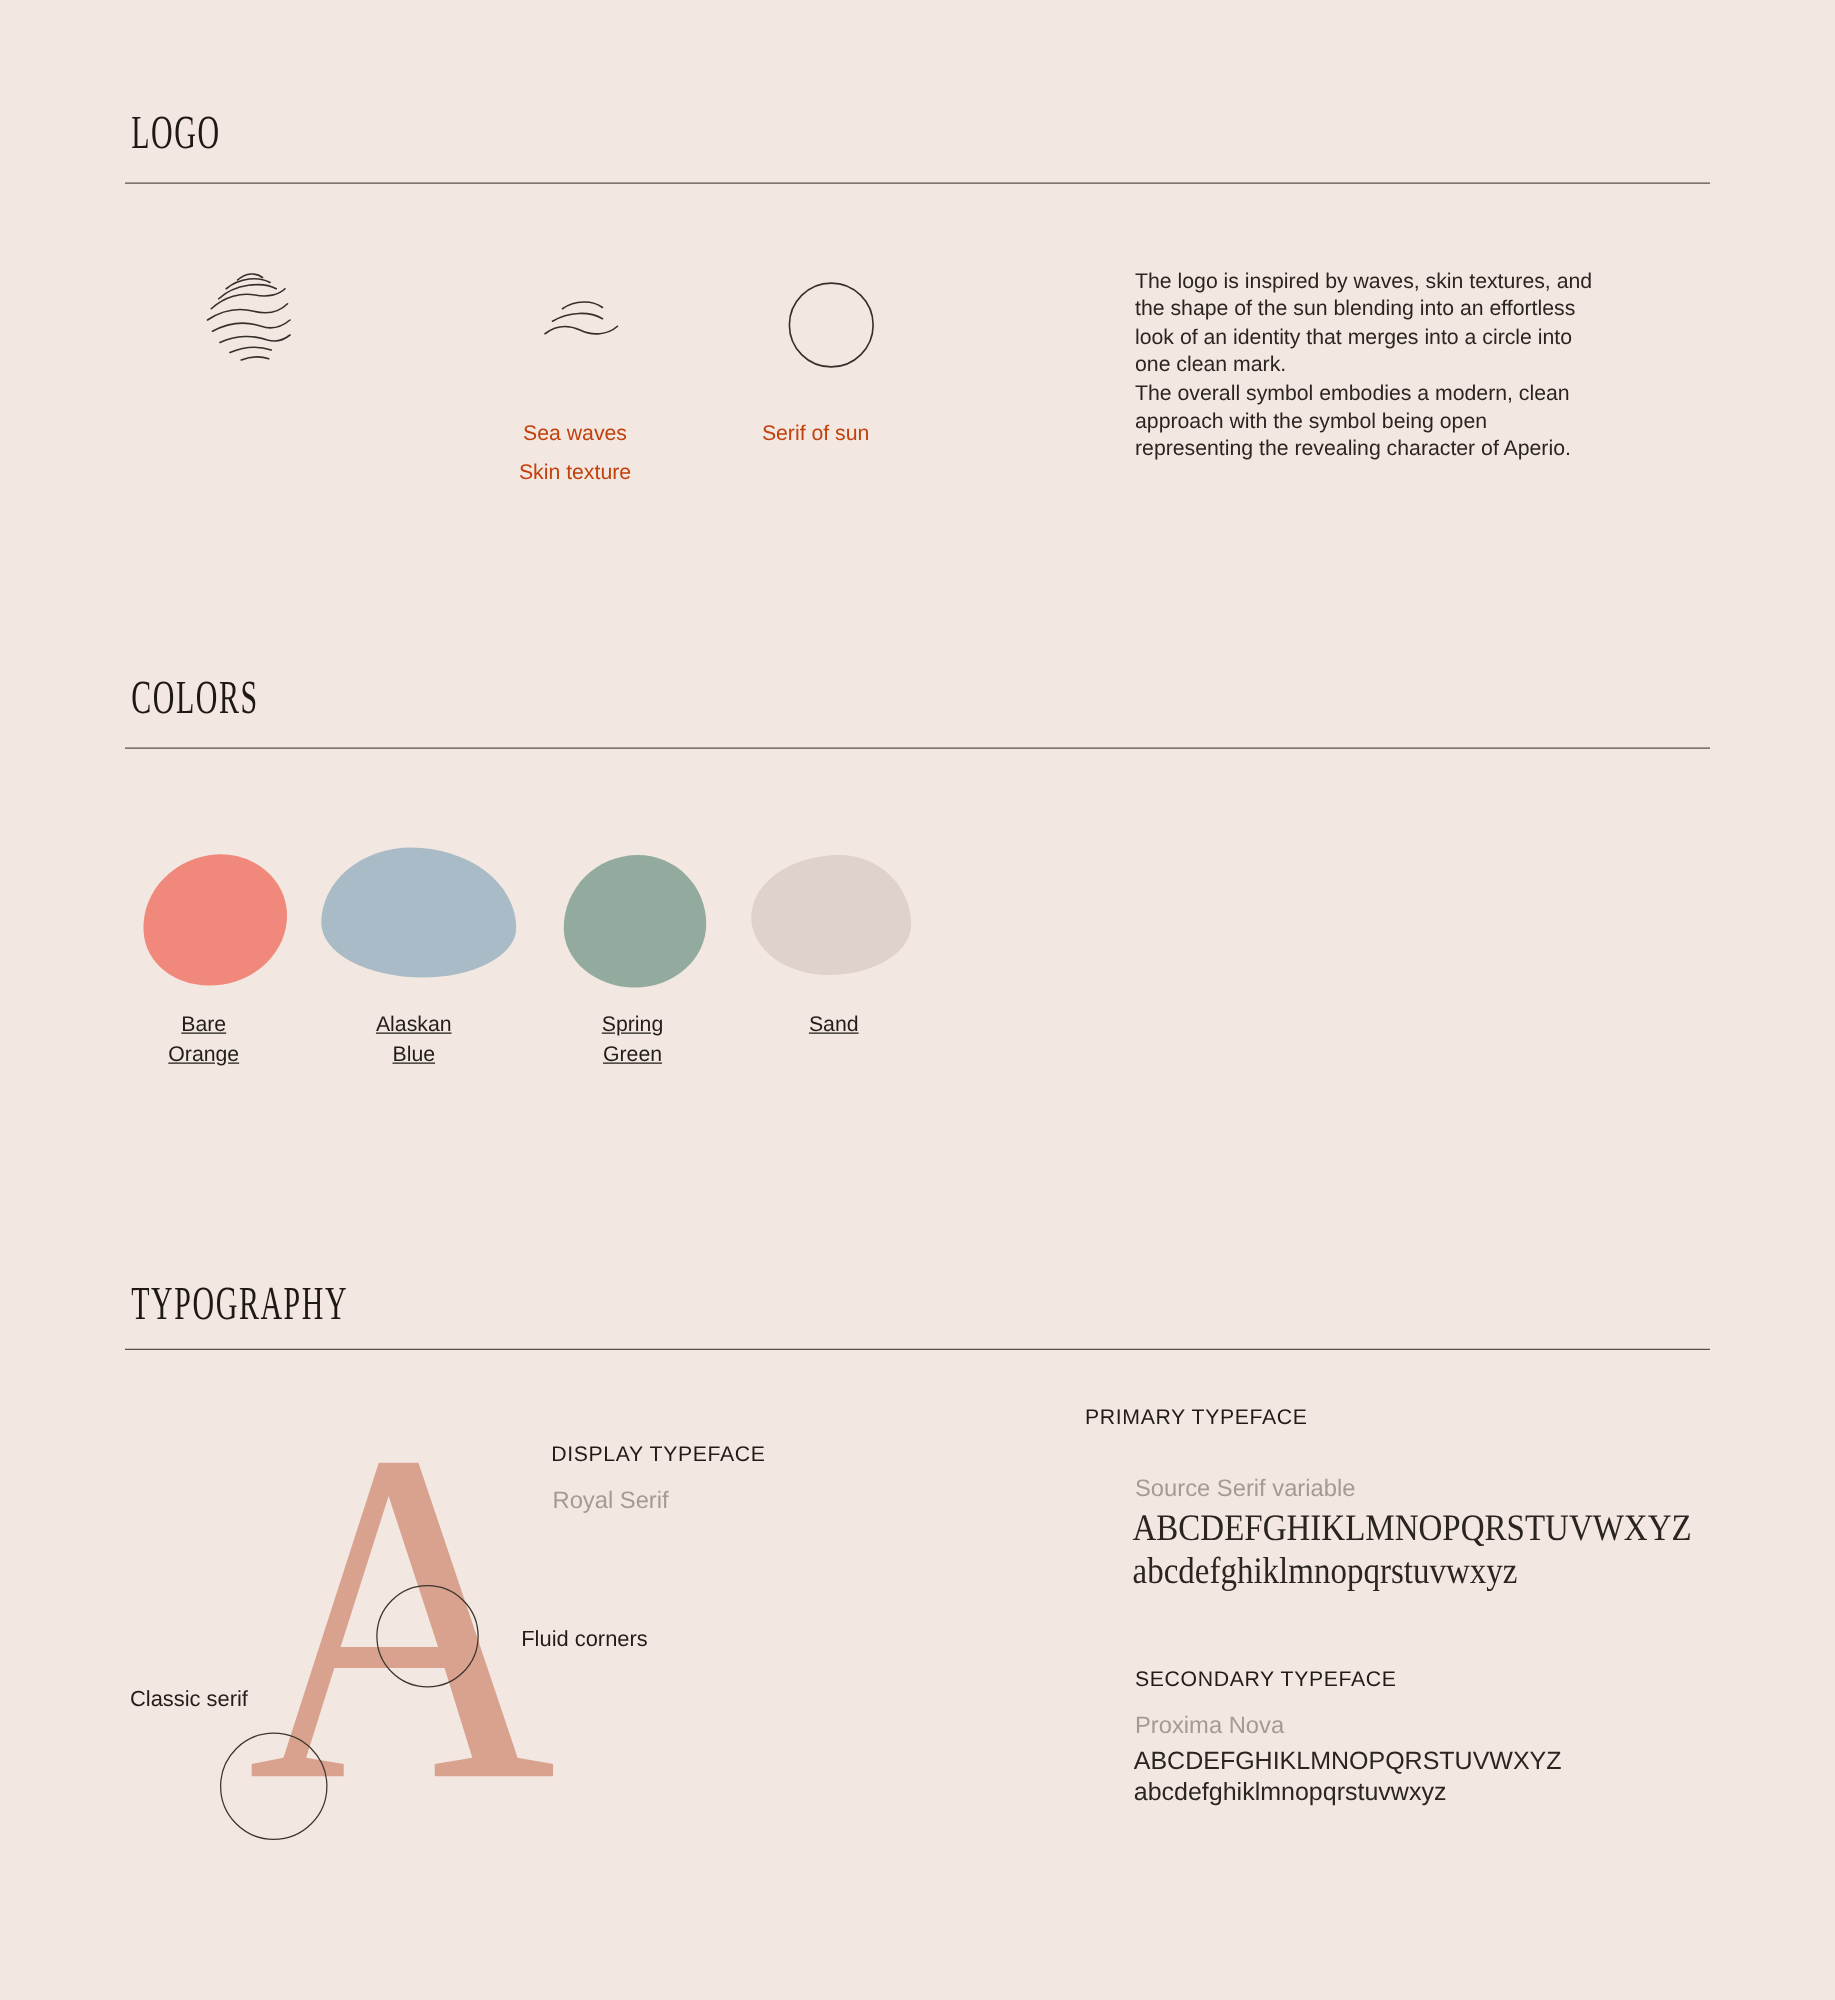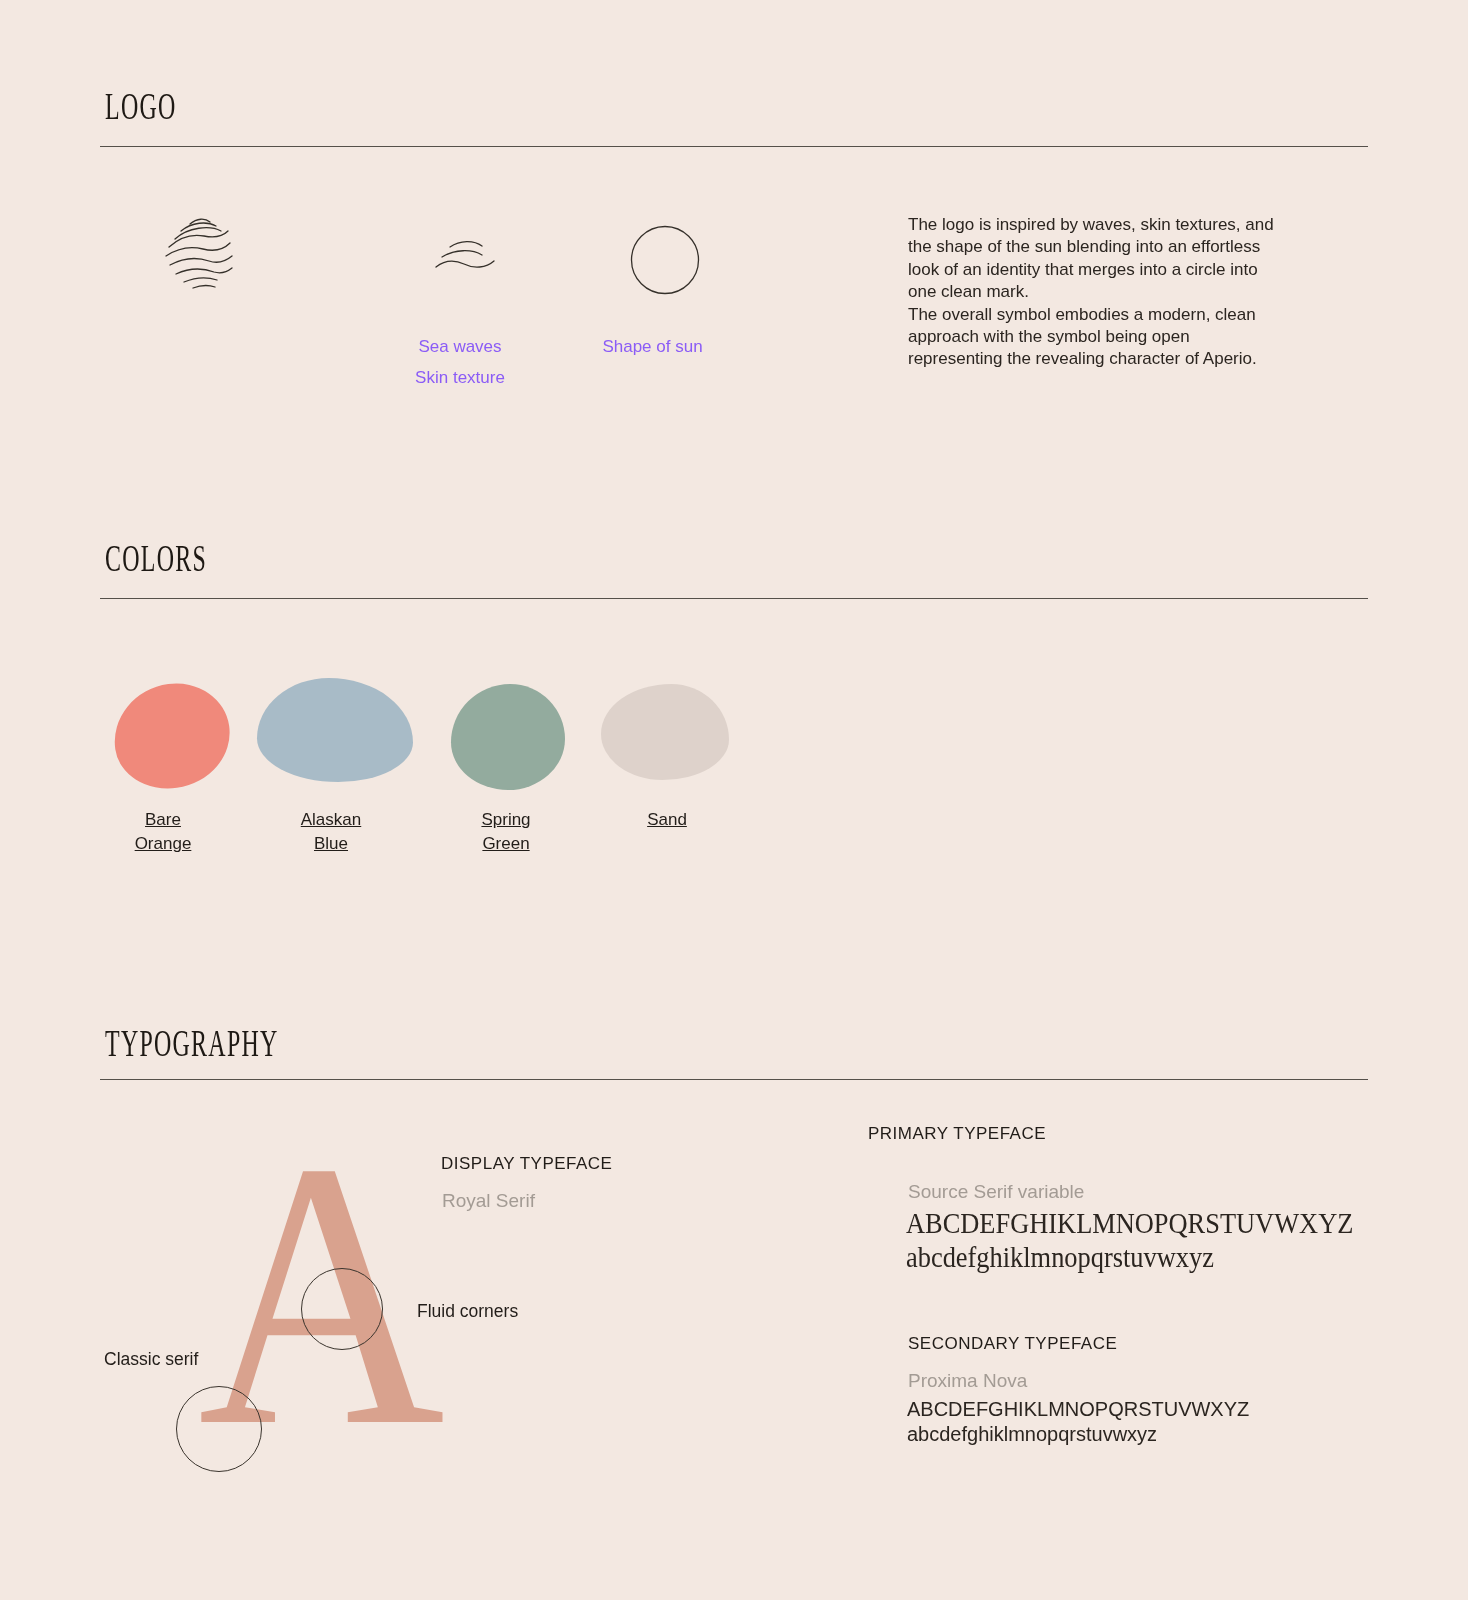"Sea waves" .caption { color: #8b5cf6 -> #c2410c }
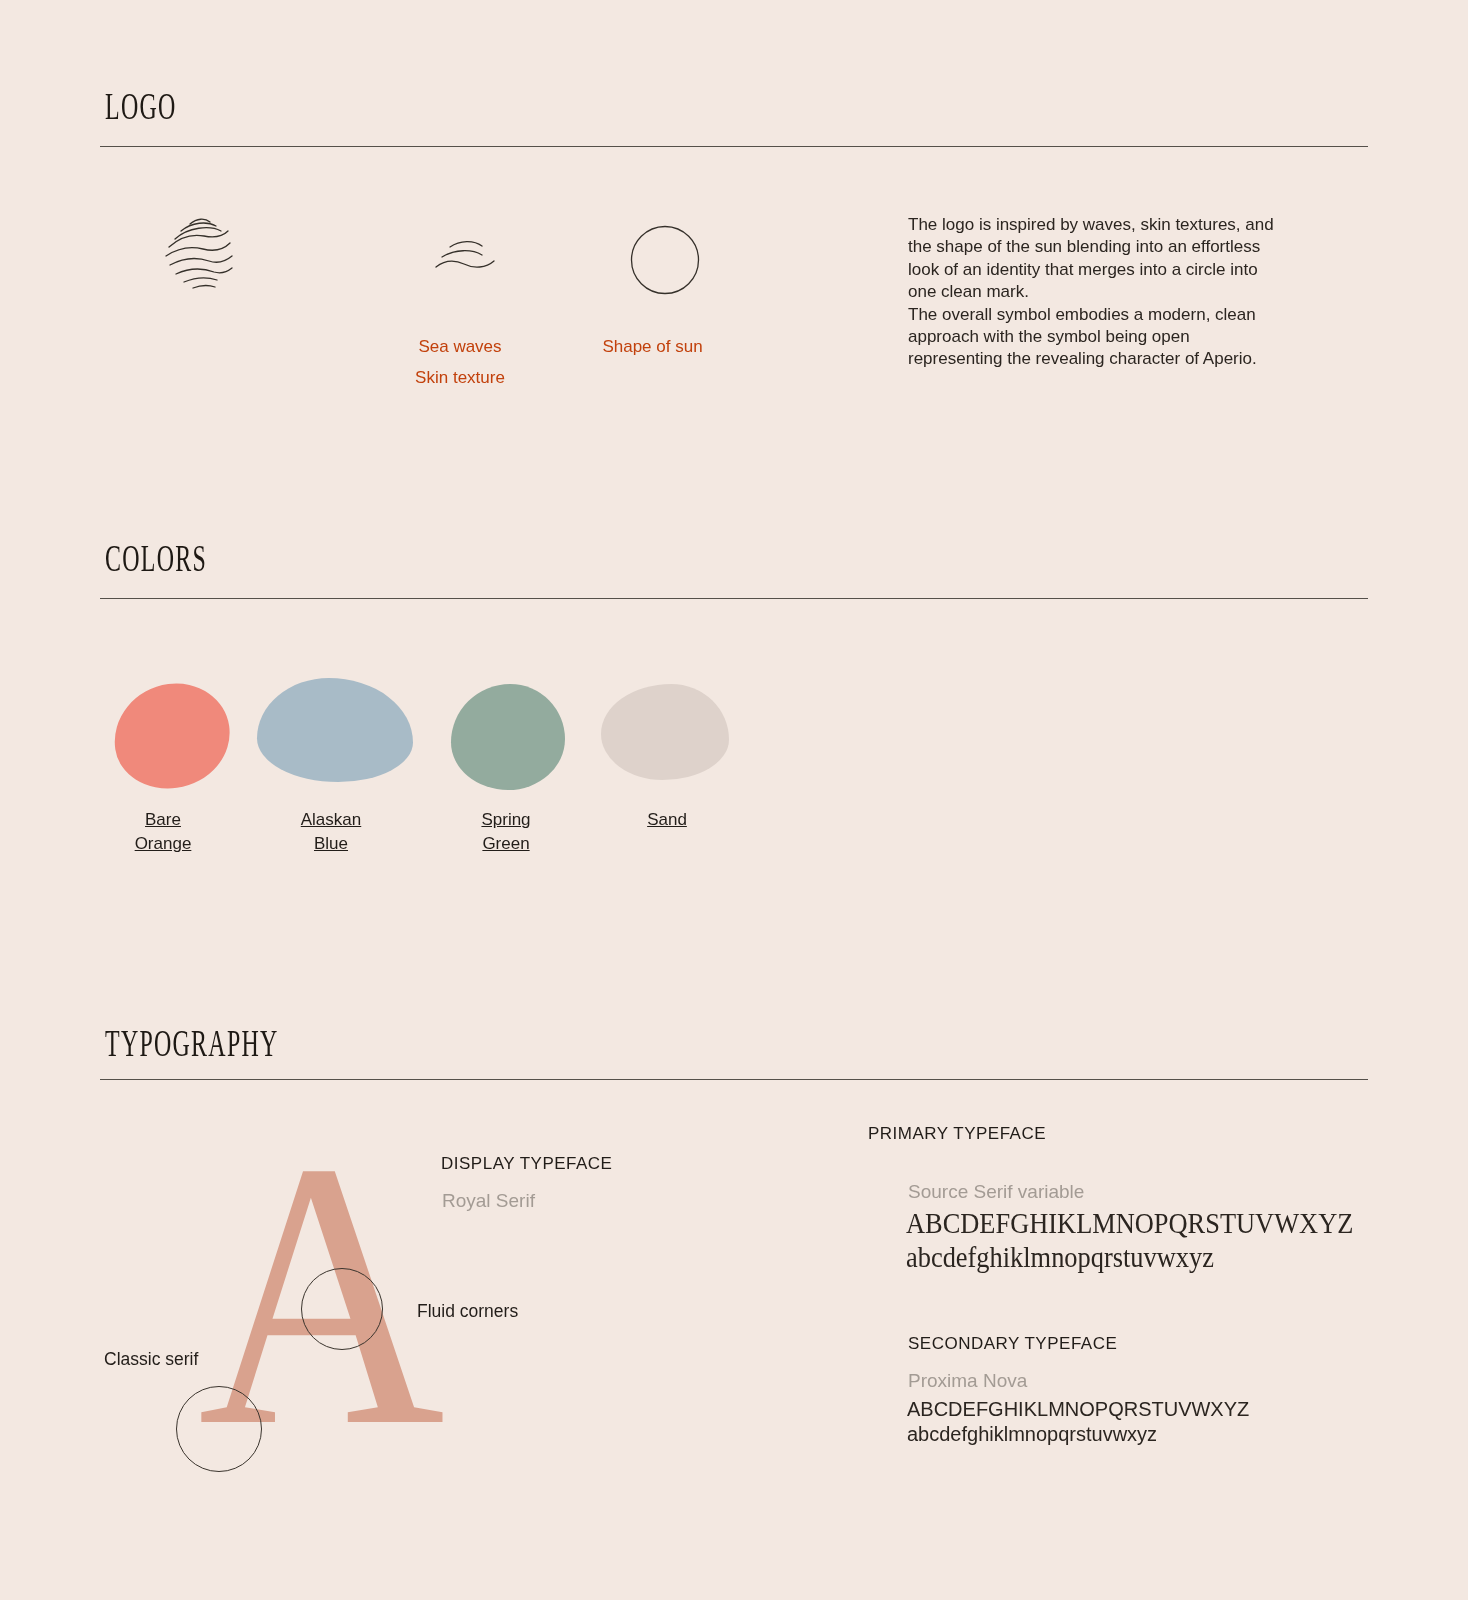"Shape of sun" div.caption { text: Shape -> Serif }
